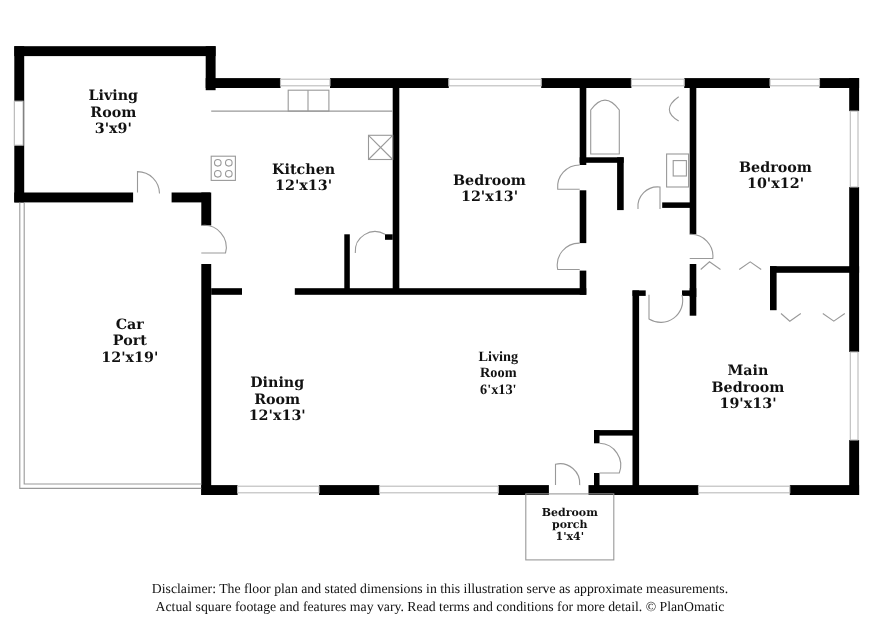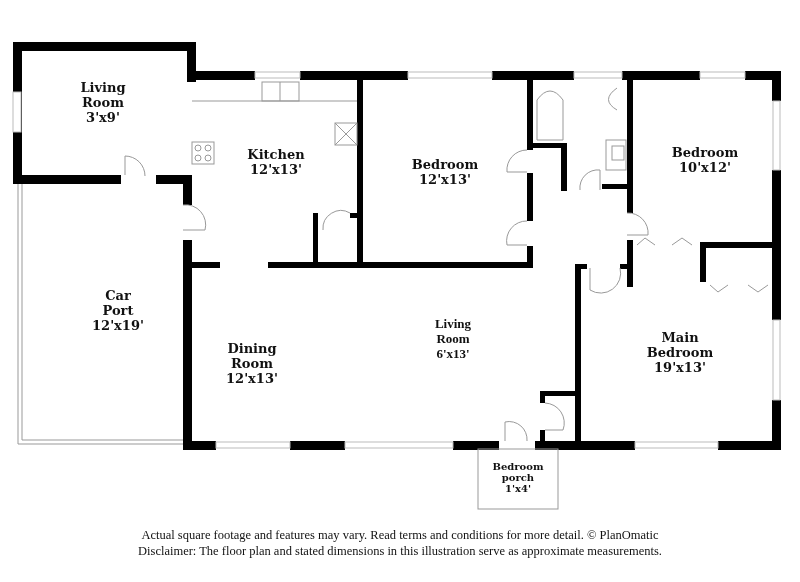"Actual square footage and features" div { order: before "Disclaimer: The floor plan and" -> after "Disclaimer: The floor plan and" }
